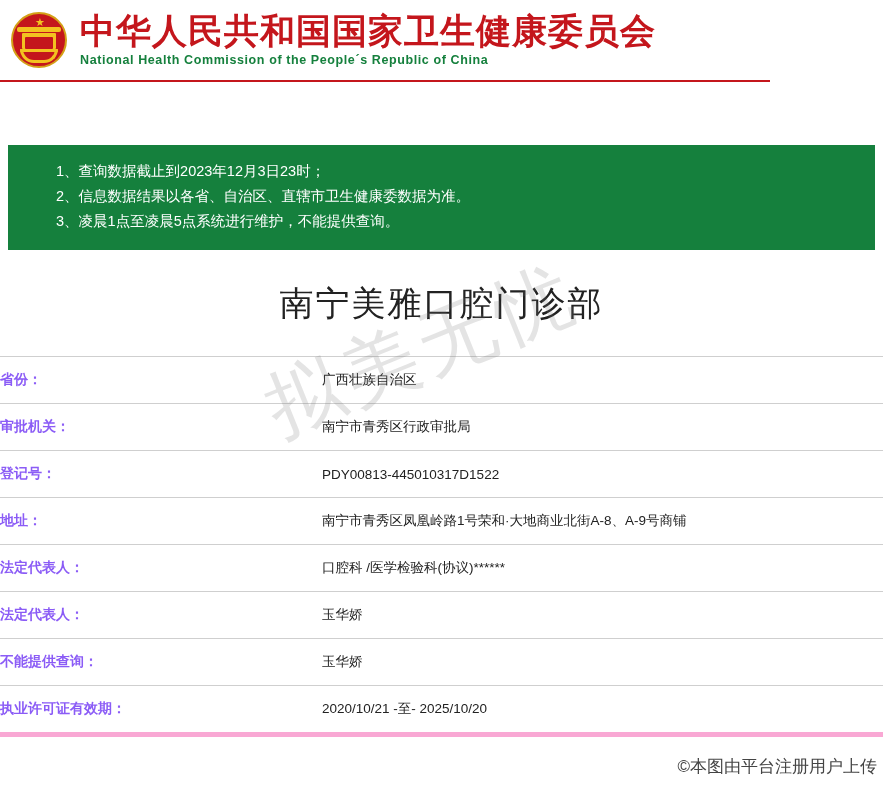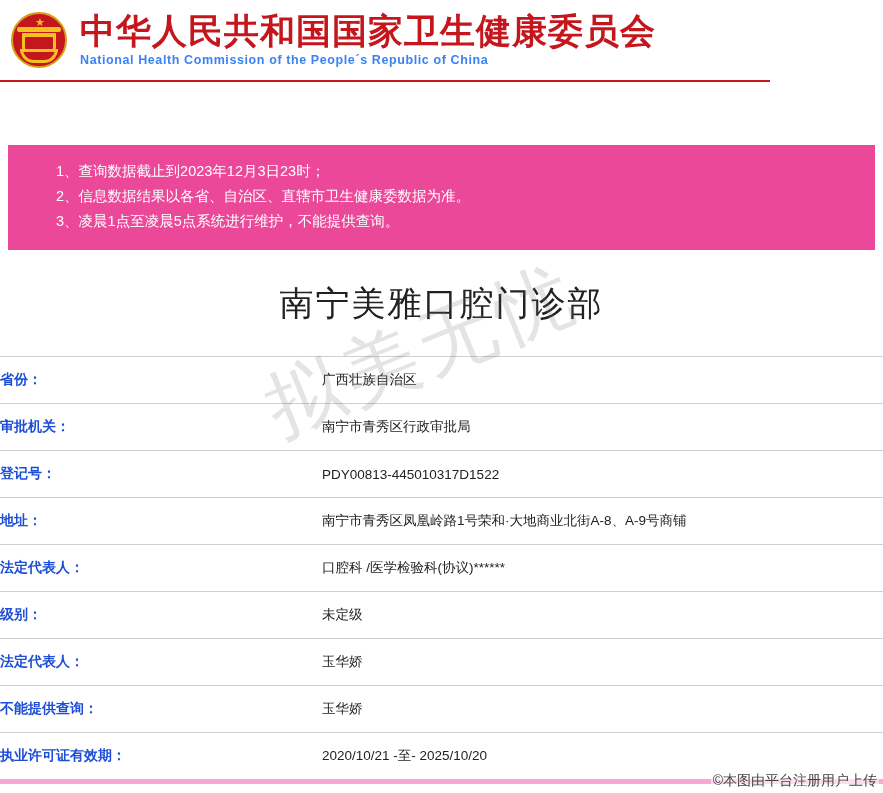"National Health Commission of the" .title-en { color: #3b82f6 -> #15803d }
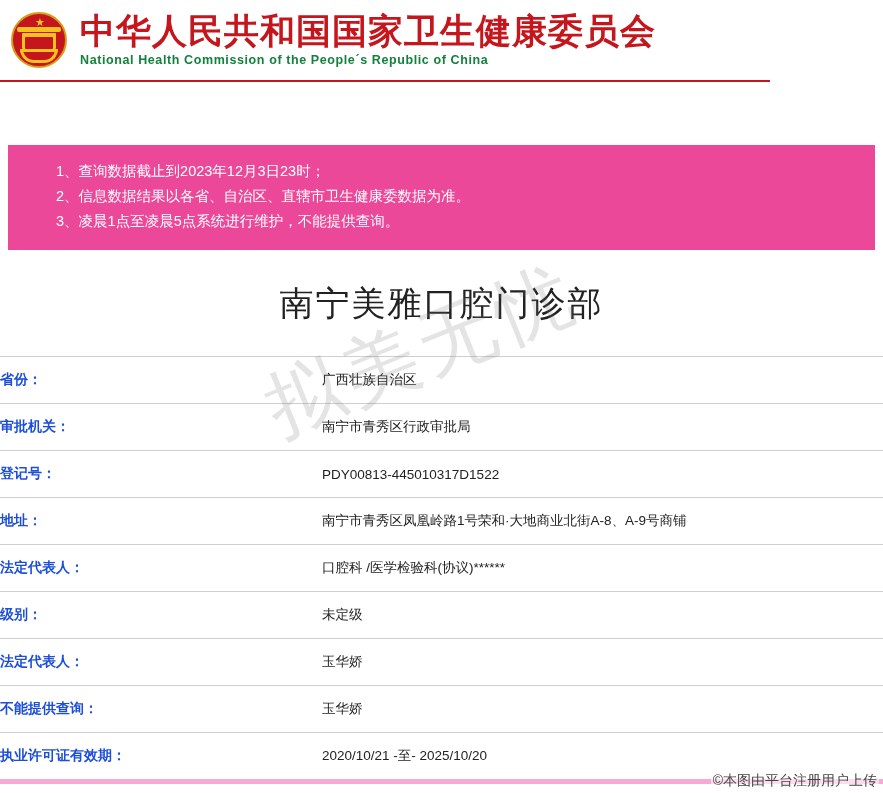"1、查询数据截止到2023年12月3日23时；" .notice { background: #ec4899 -> #15803d }
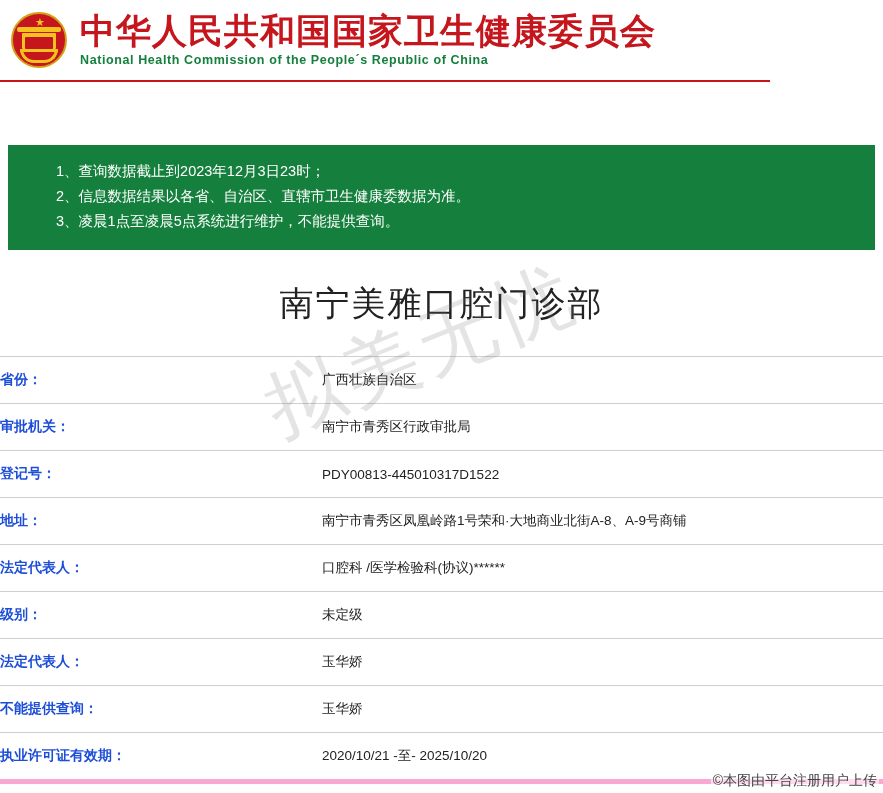"省份：" td.label { color: #1d4ed8 -> #8b5cf6 }
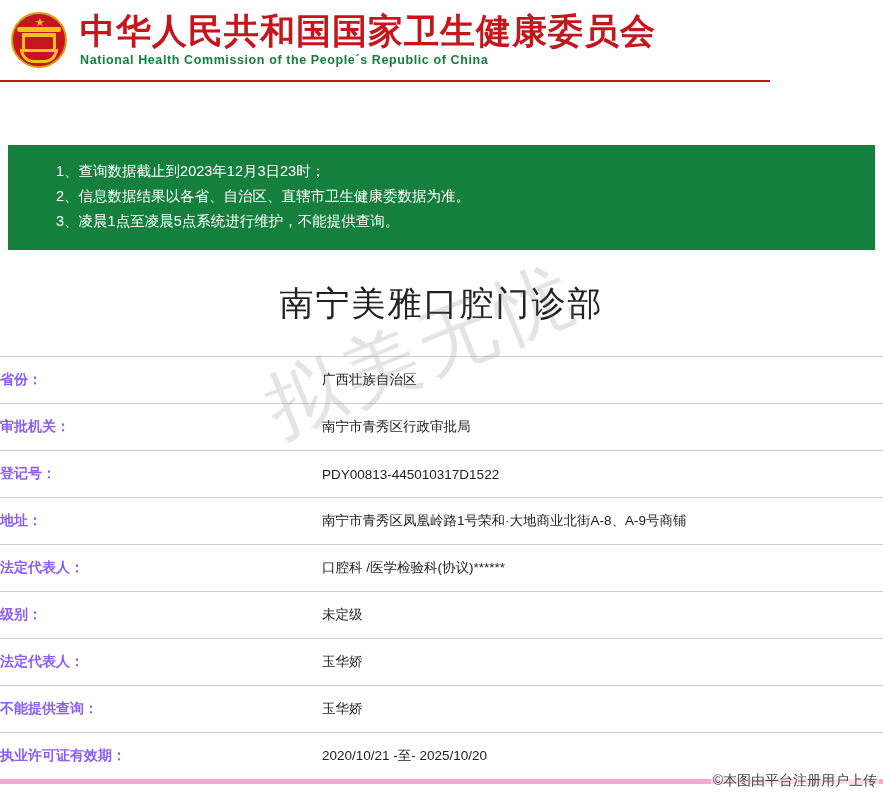"级别：" tr { html: <tr> <td>级别：</td> <td>未定级</td> </tr> -> none }
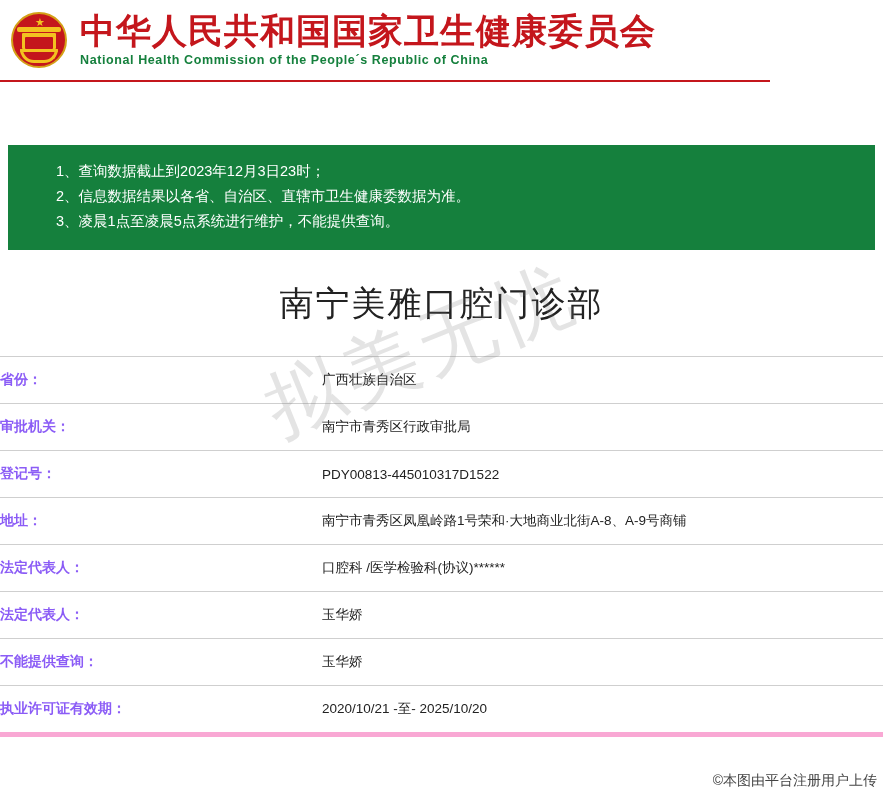"©本图由平台注册用户上传" .footer-note { bottom: 2px -> 14px; font-size: 14px -> 17px }
